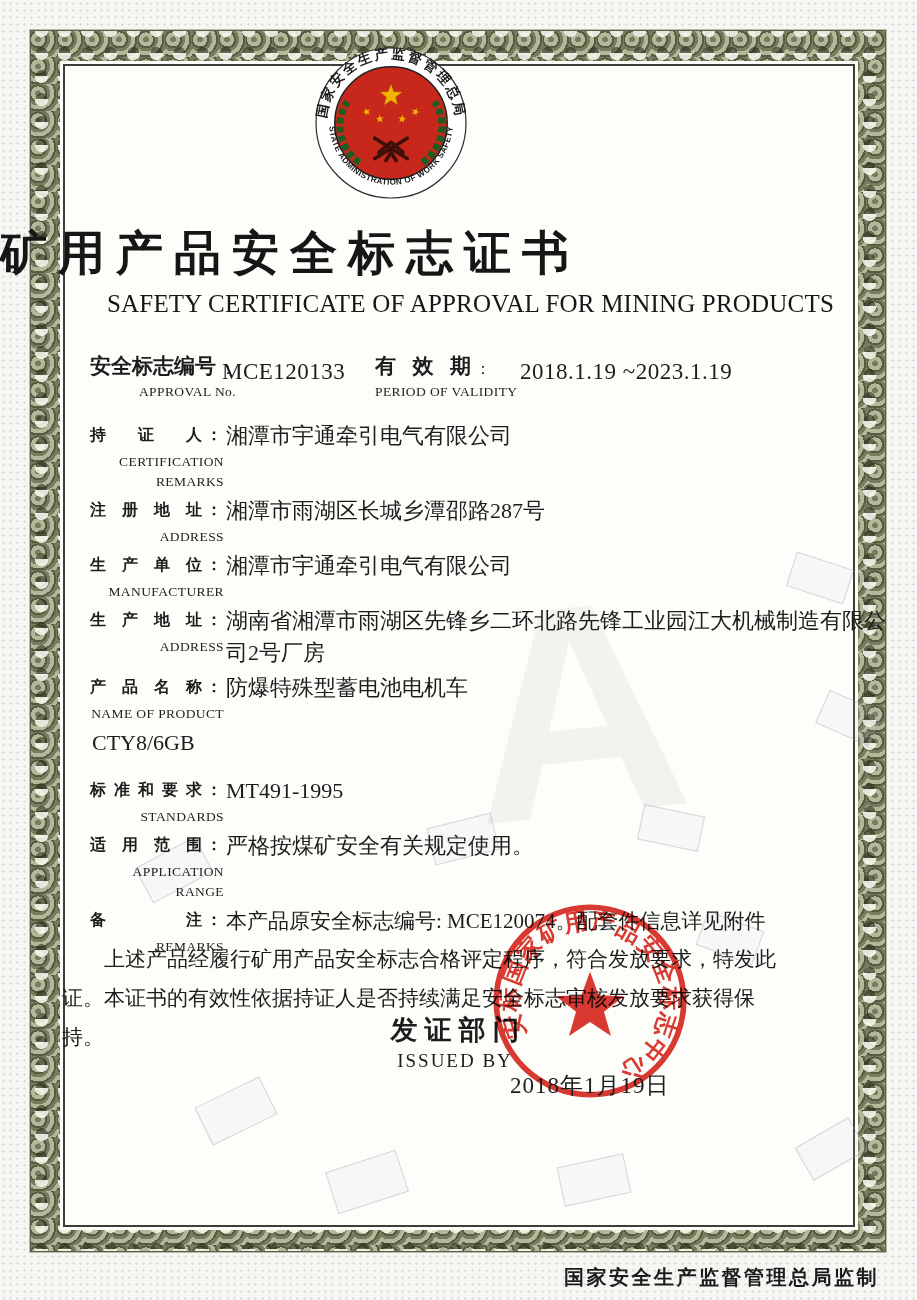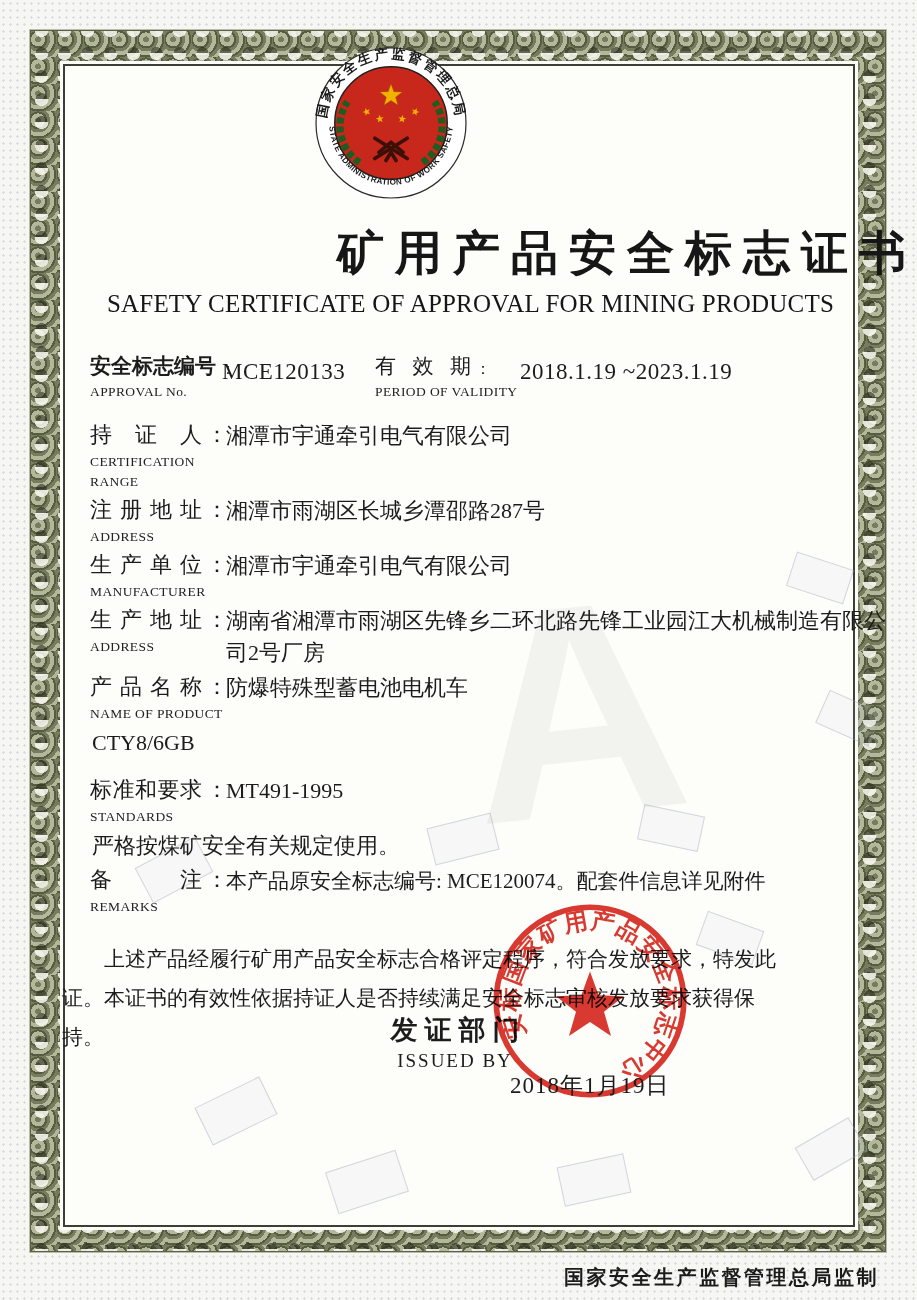"矿用产品安全标志证书" .title-zh { padding-left: 24px -> 0; text-align: right -> left }
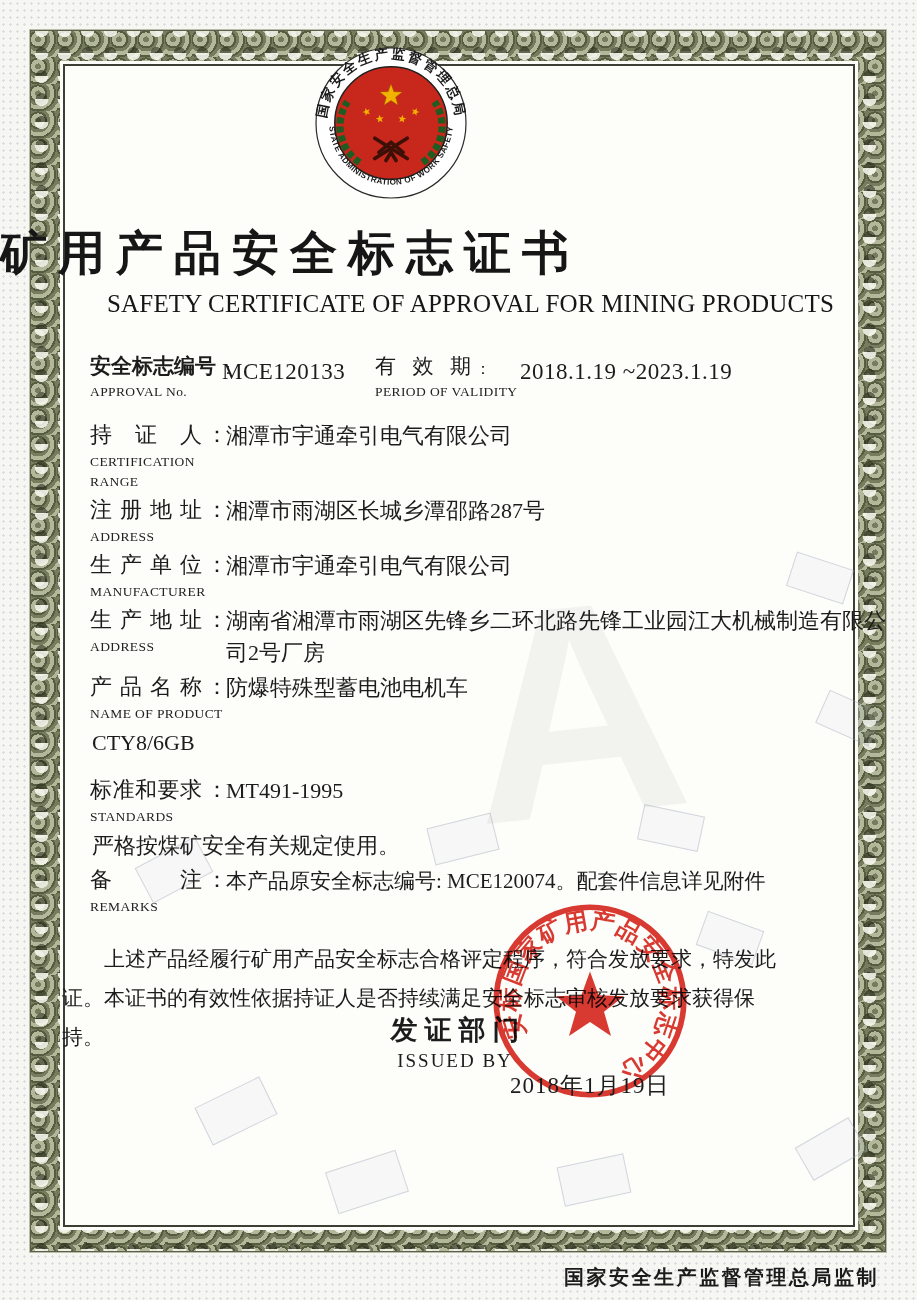"有效期" span.jlabel { font-weight: 400 -> 700 }
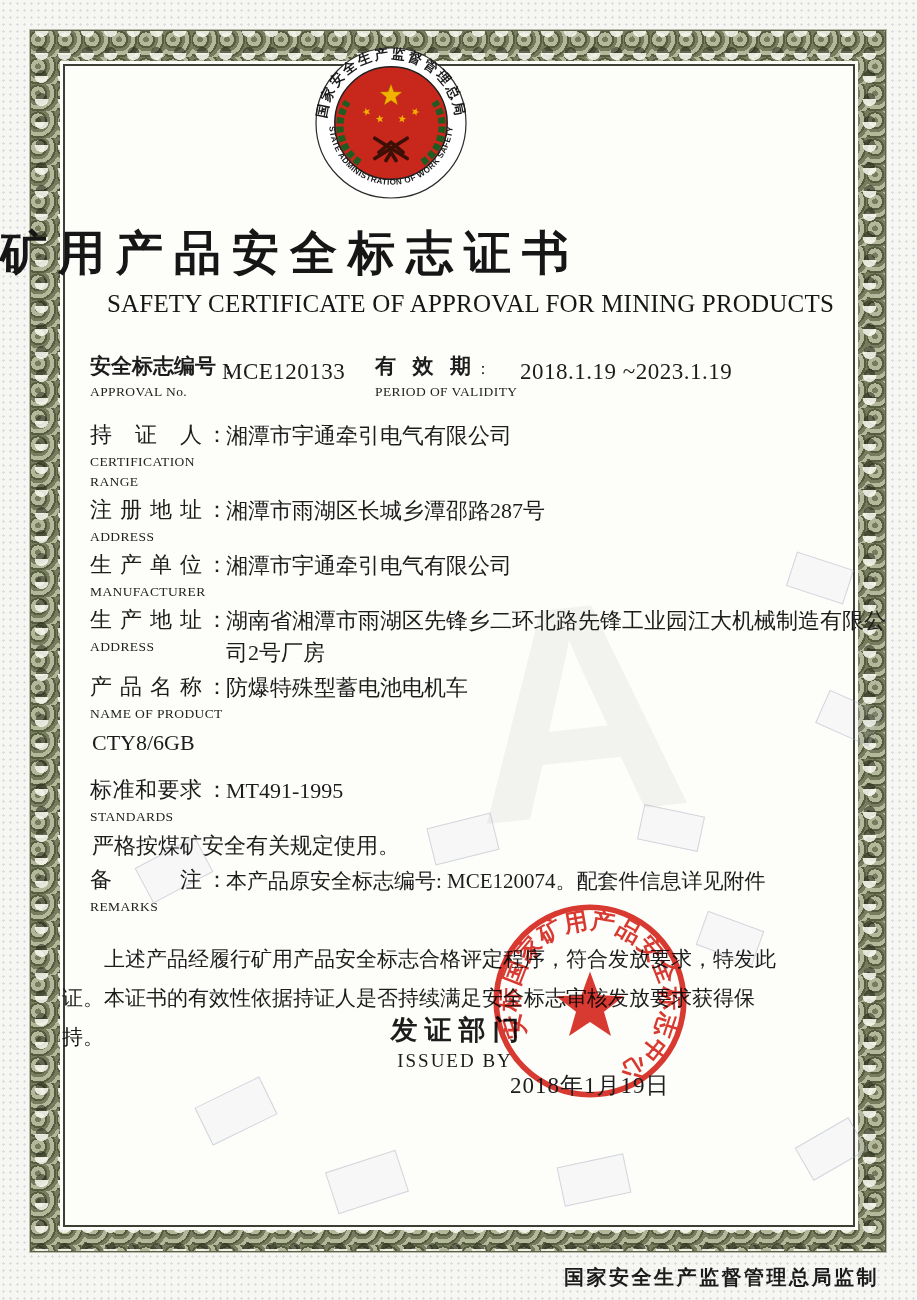"APPROVAL No." .en-caption { text-align: none -> right }
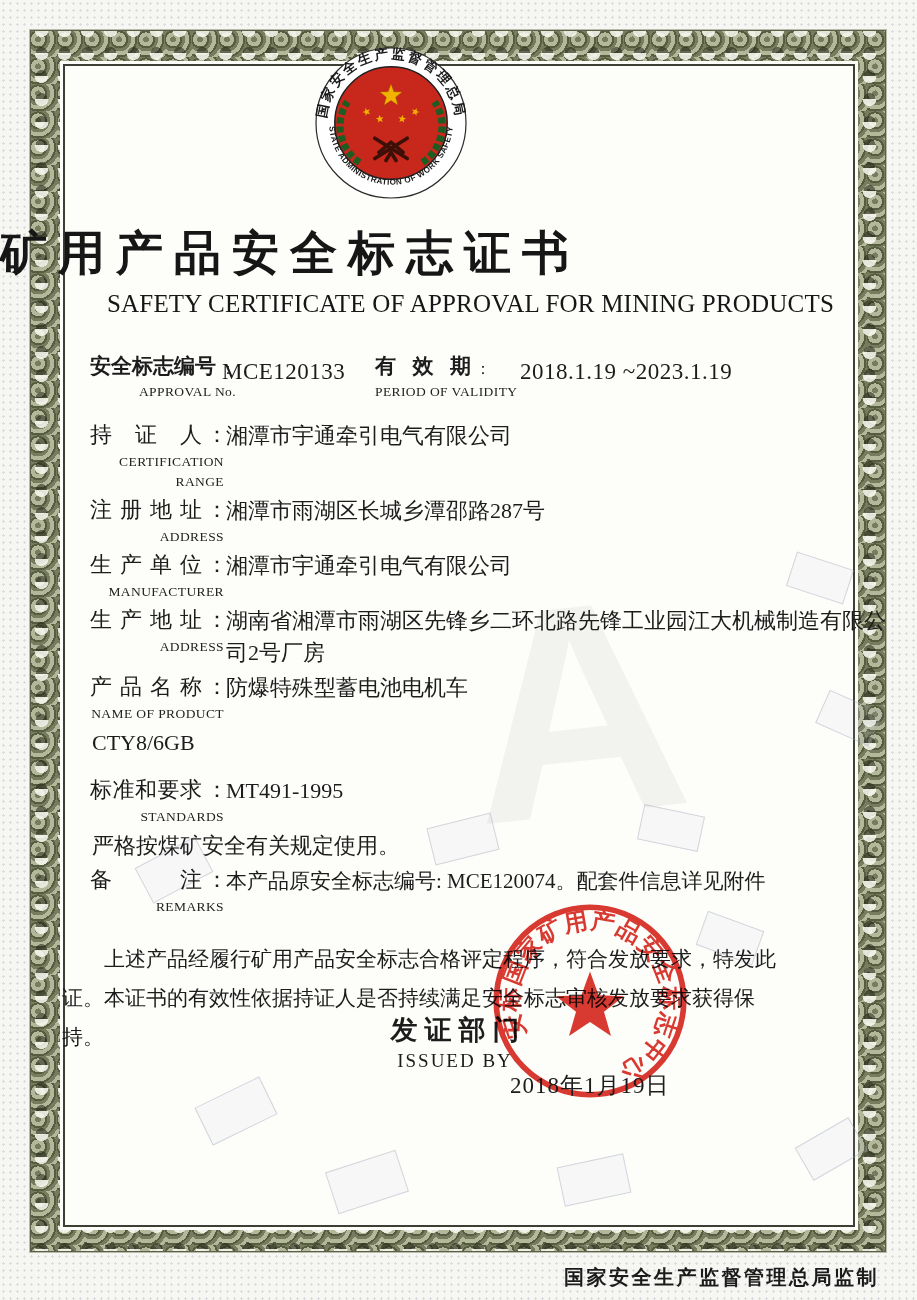"持证人 ：" .field-left .zh-line { font-size: 22px -> 16px; font-weight: 400 -> 700 }
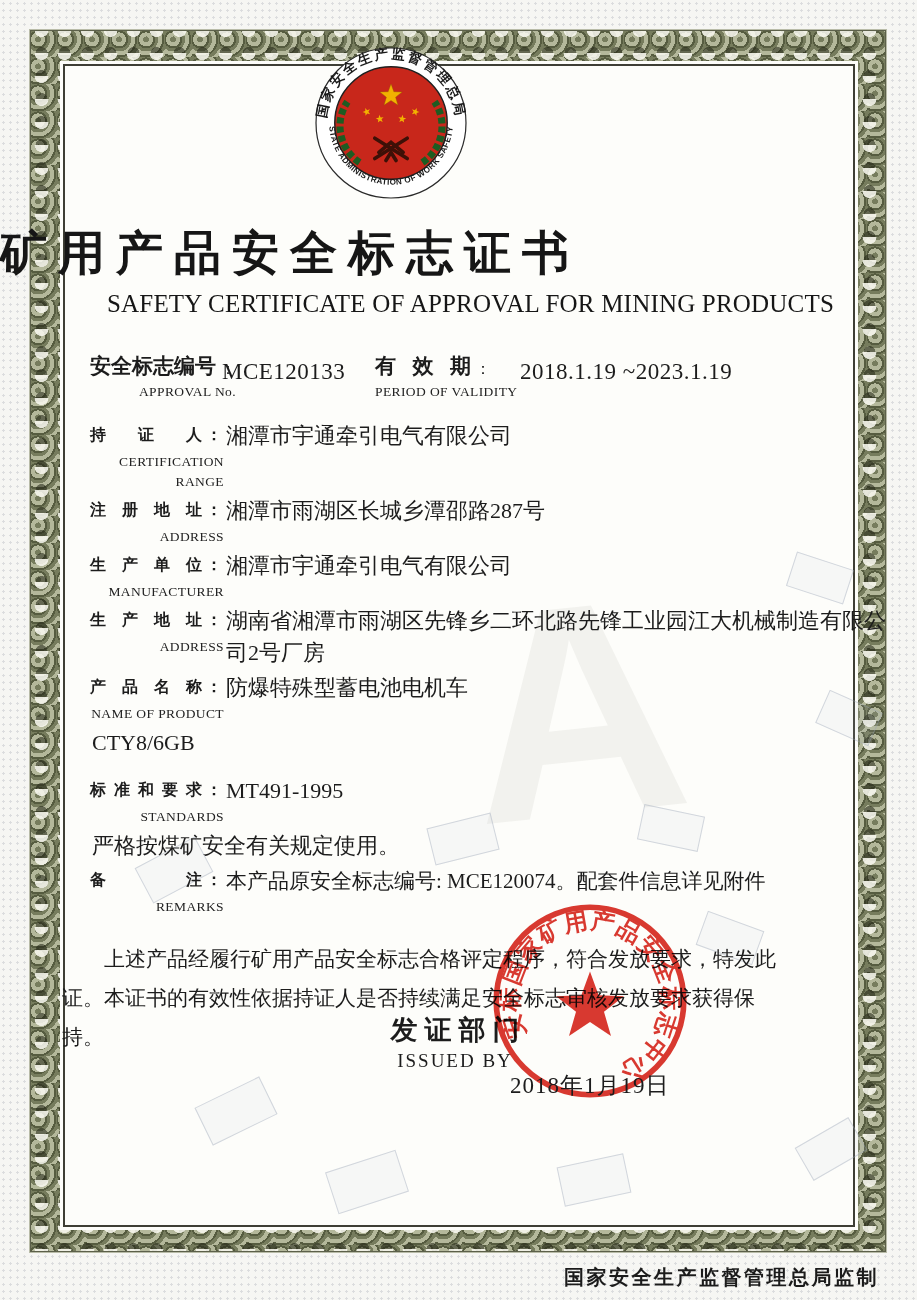"CERTIFICATION RANGE" div.en-caption { text: RANGE -> REMARKS }
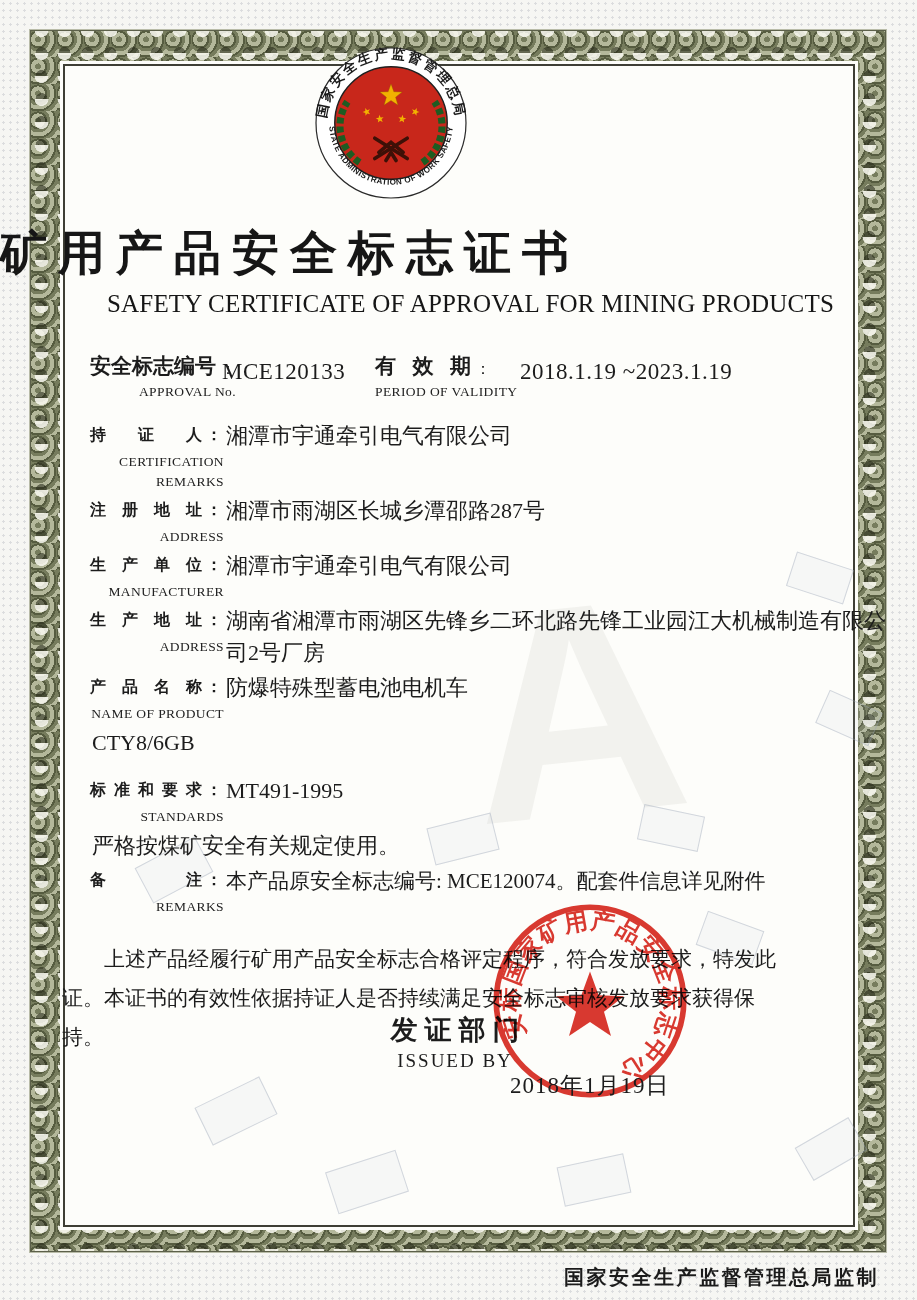"适用范围 ：" div.field-left { html: none -> <div> <div><span>适用范围</span><span>：</span></div> <div>APPLICATION RANGE</div> </div> }
